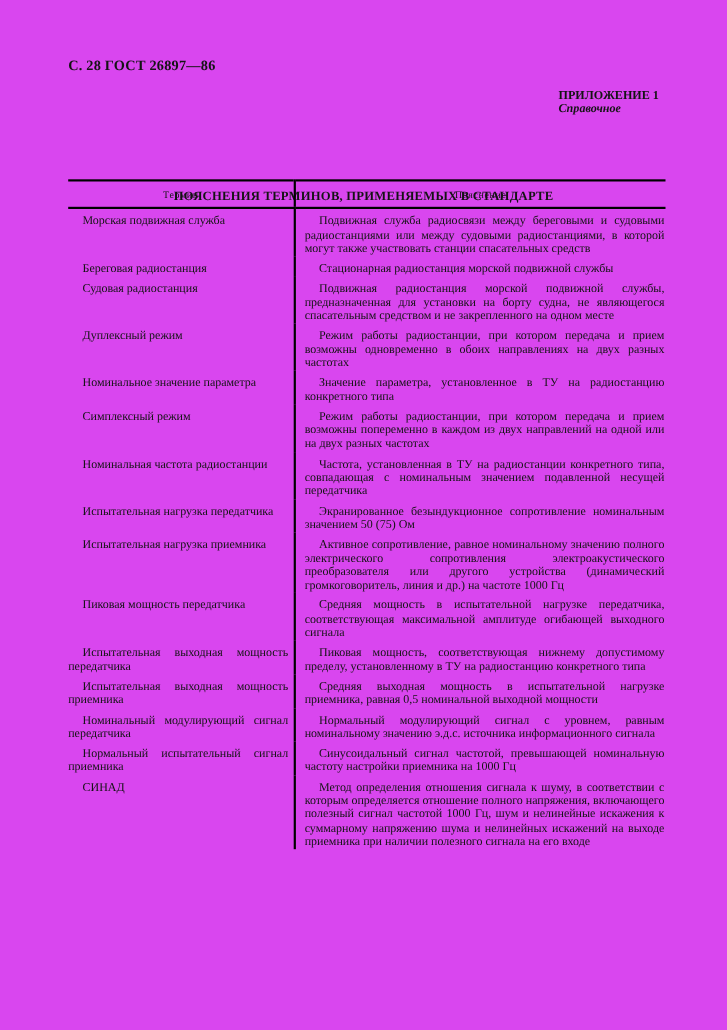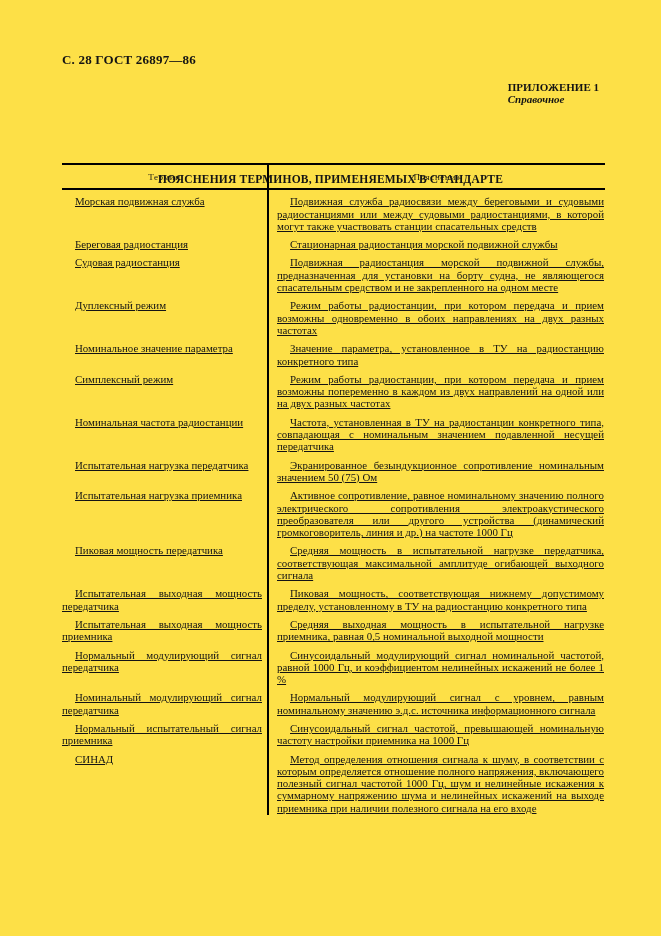"С. 28 ГОСТ 26897—86" .page { background: #fde047 -> #d946ef }
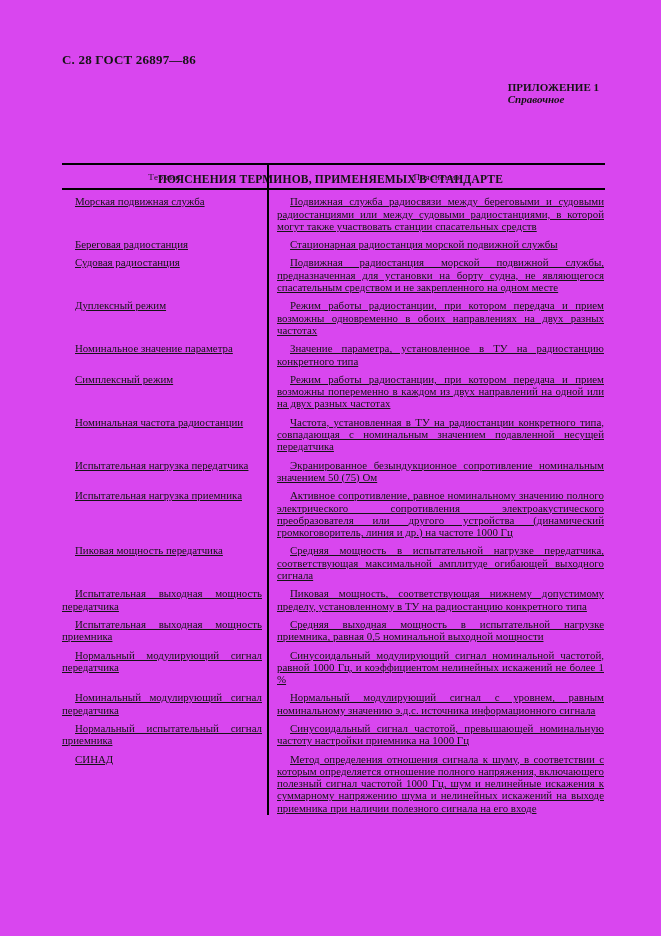"Морская подвижная служба" table.terms td { text-decoration: underline -> none }
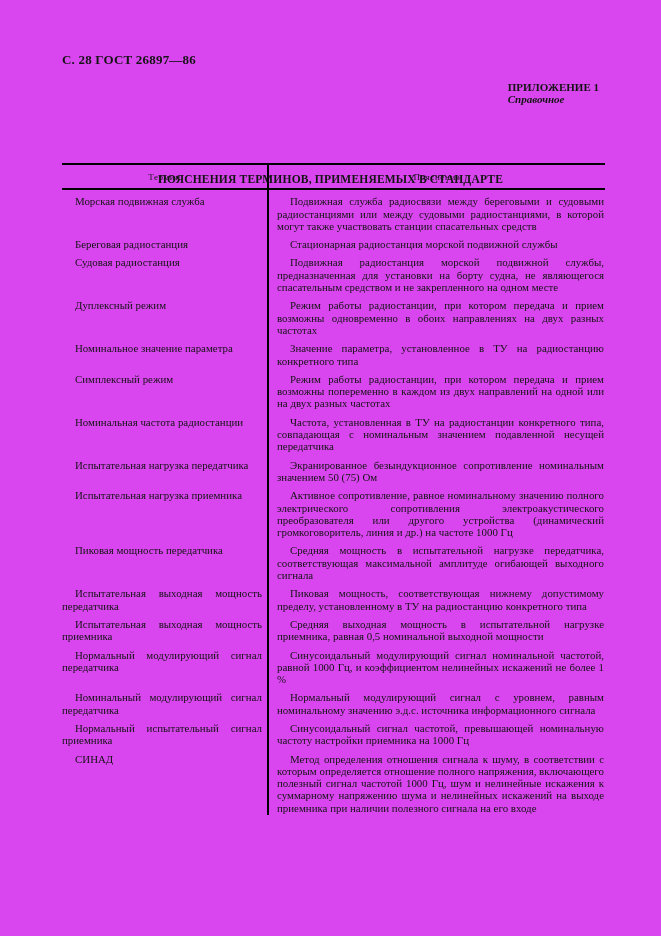"Нормальный модулирующий сигнал" tr { html: <tr> <td>Нормальный модулирующий сигнал передатчика</td> <td>Синусоидальный модулирующий сигнал номинальной частотой, равной 1000 Гц, и коэффициентом нелинейных искажений не более 1 %</td> </tr> -> none }
